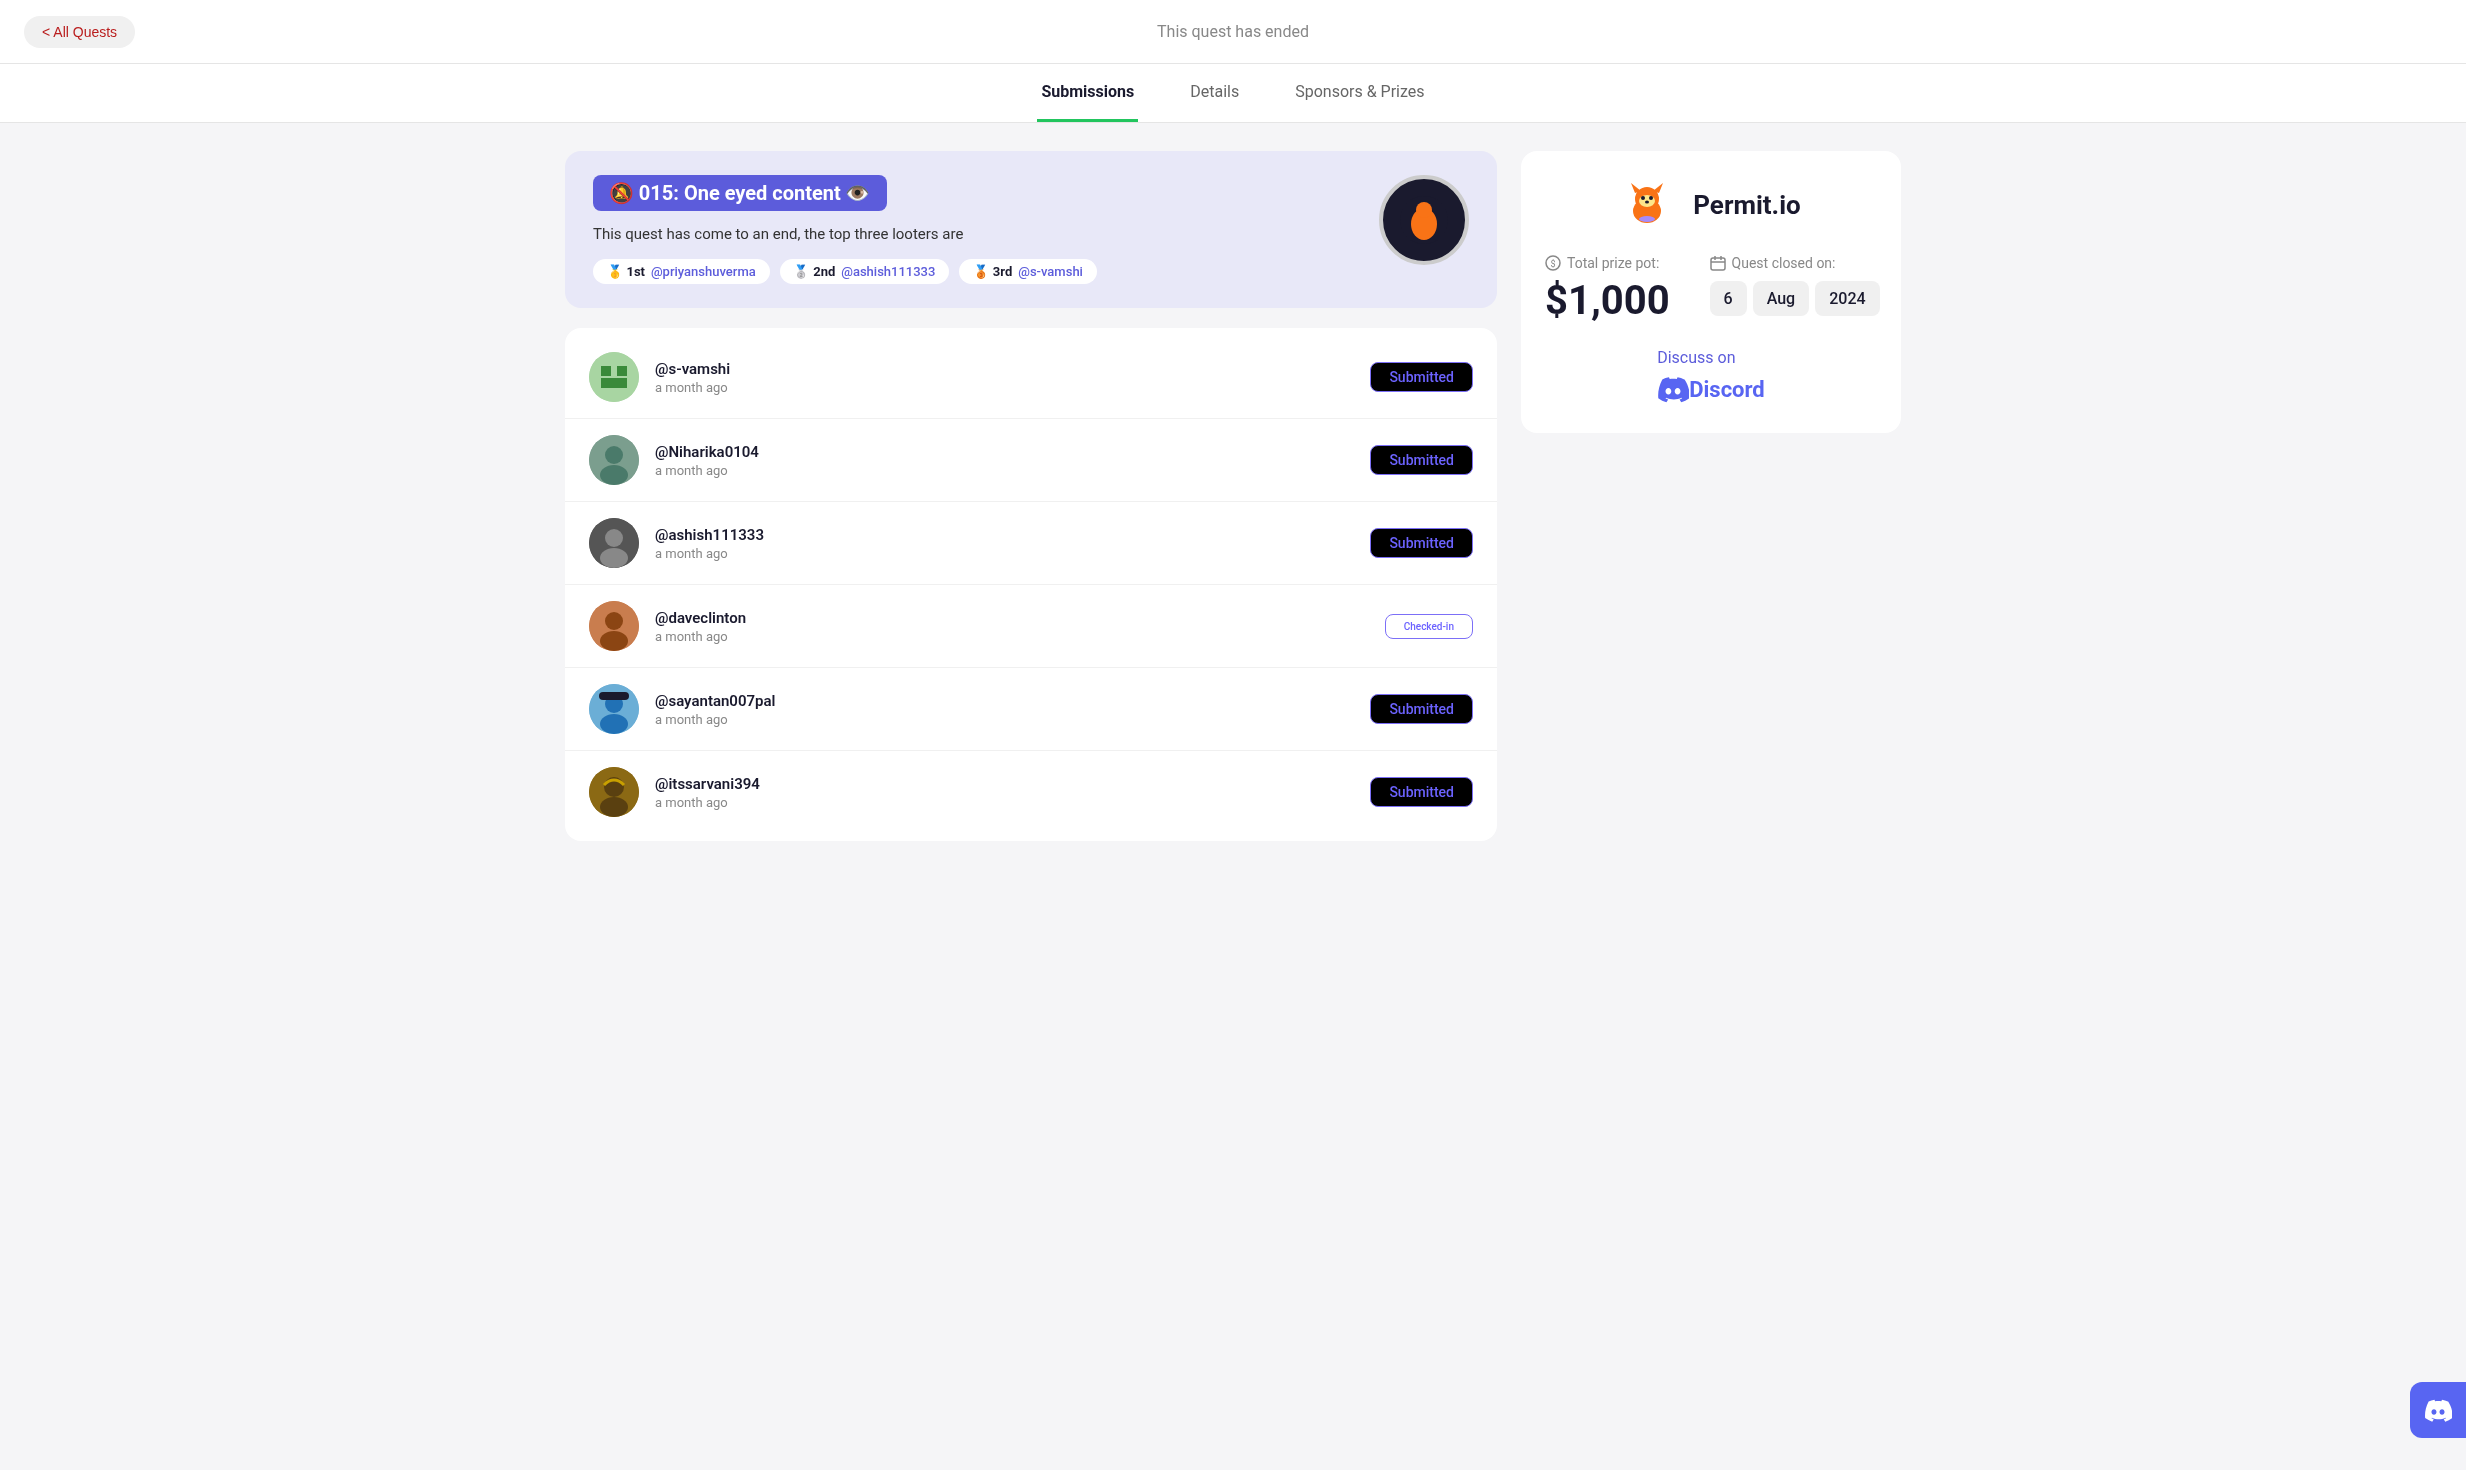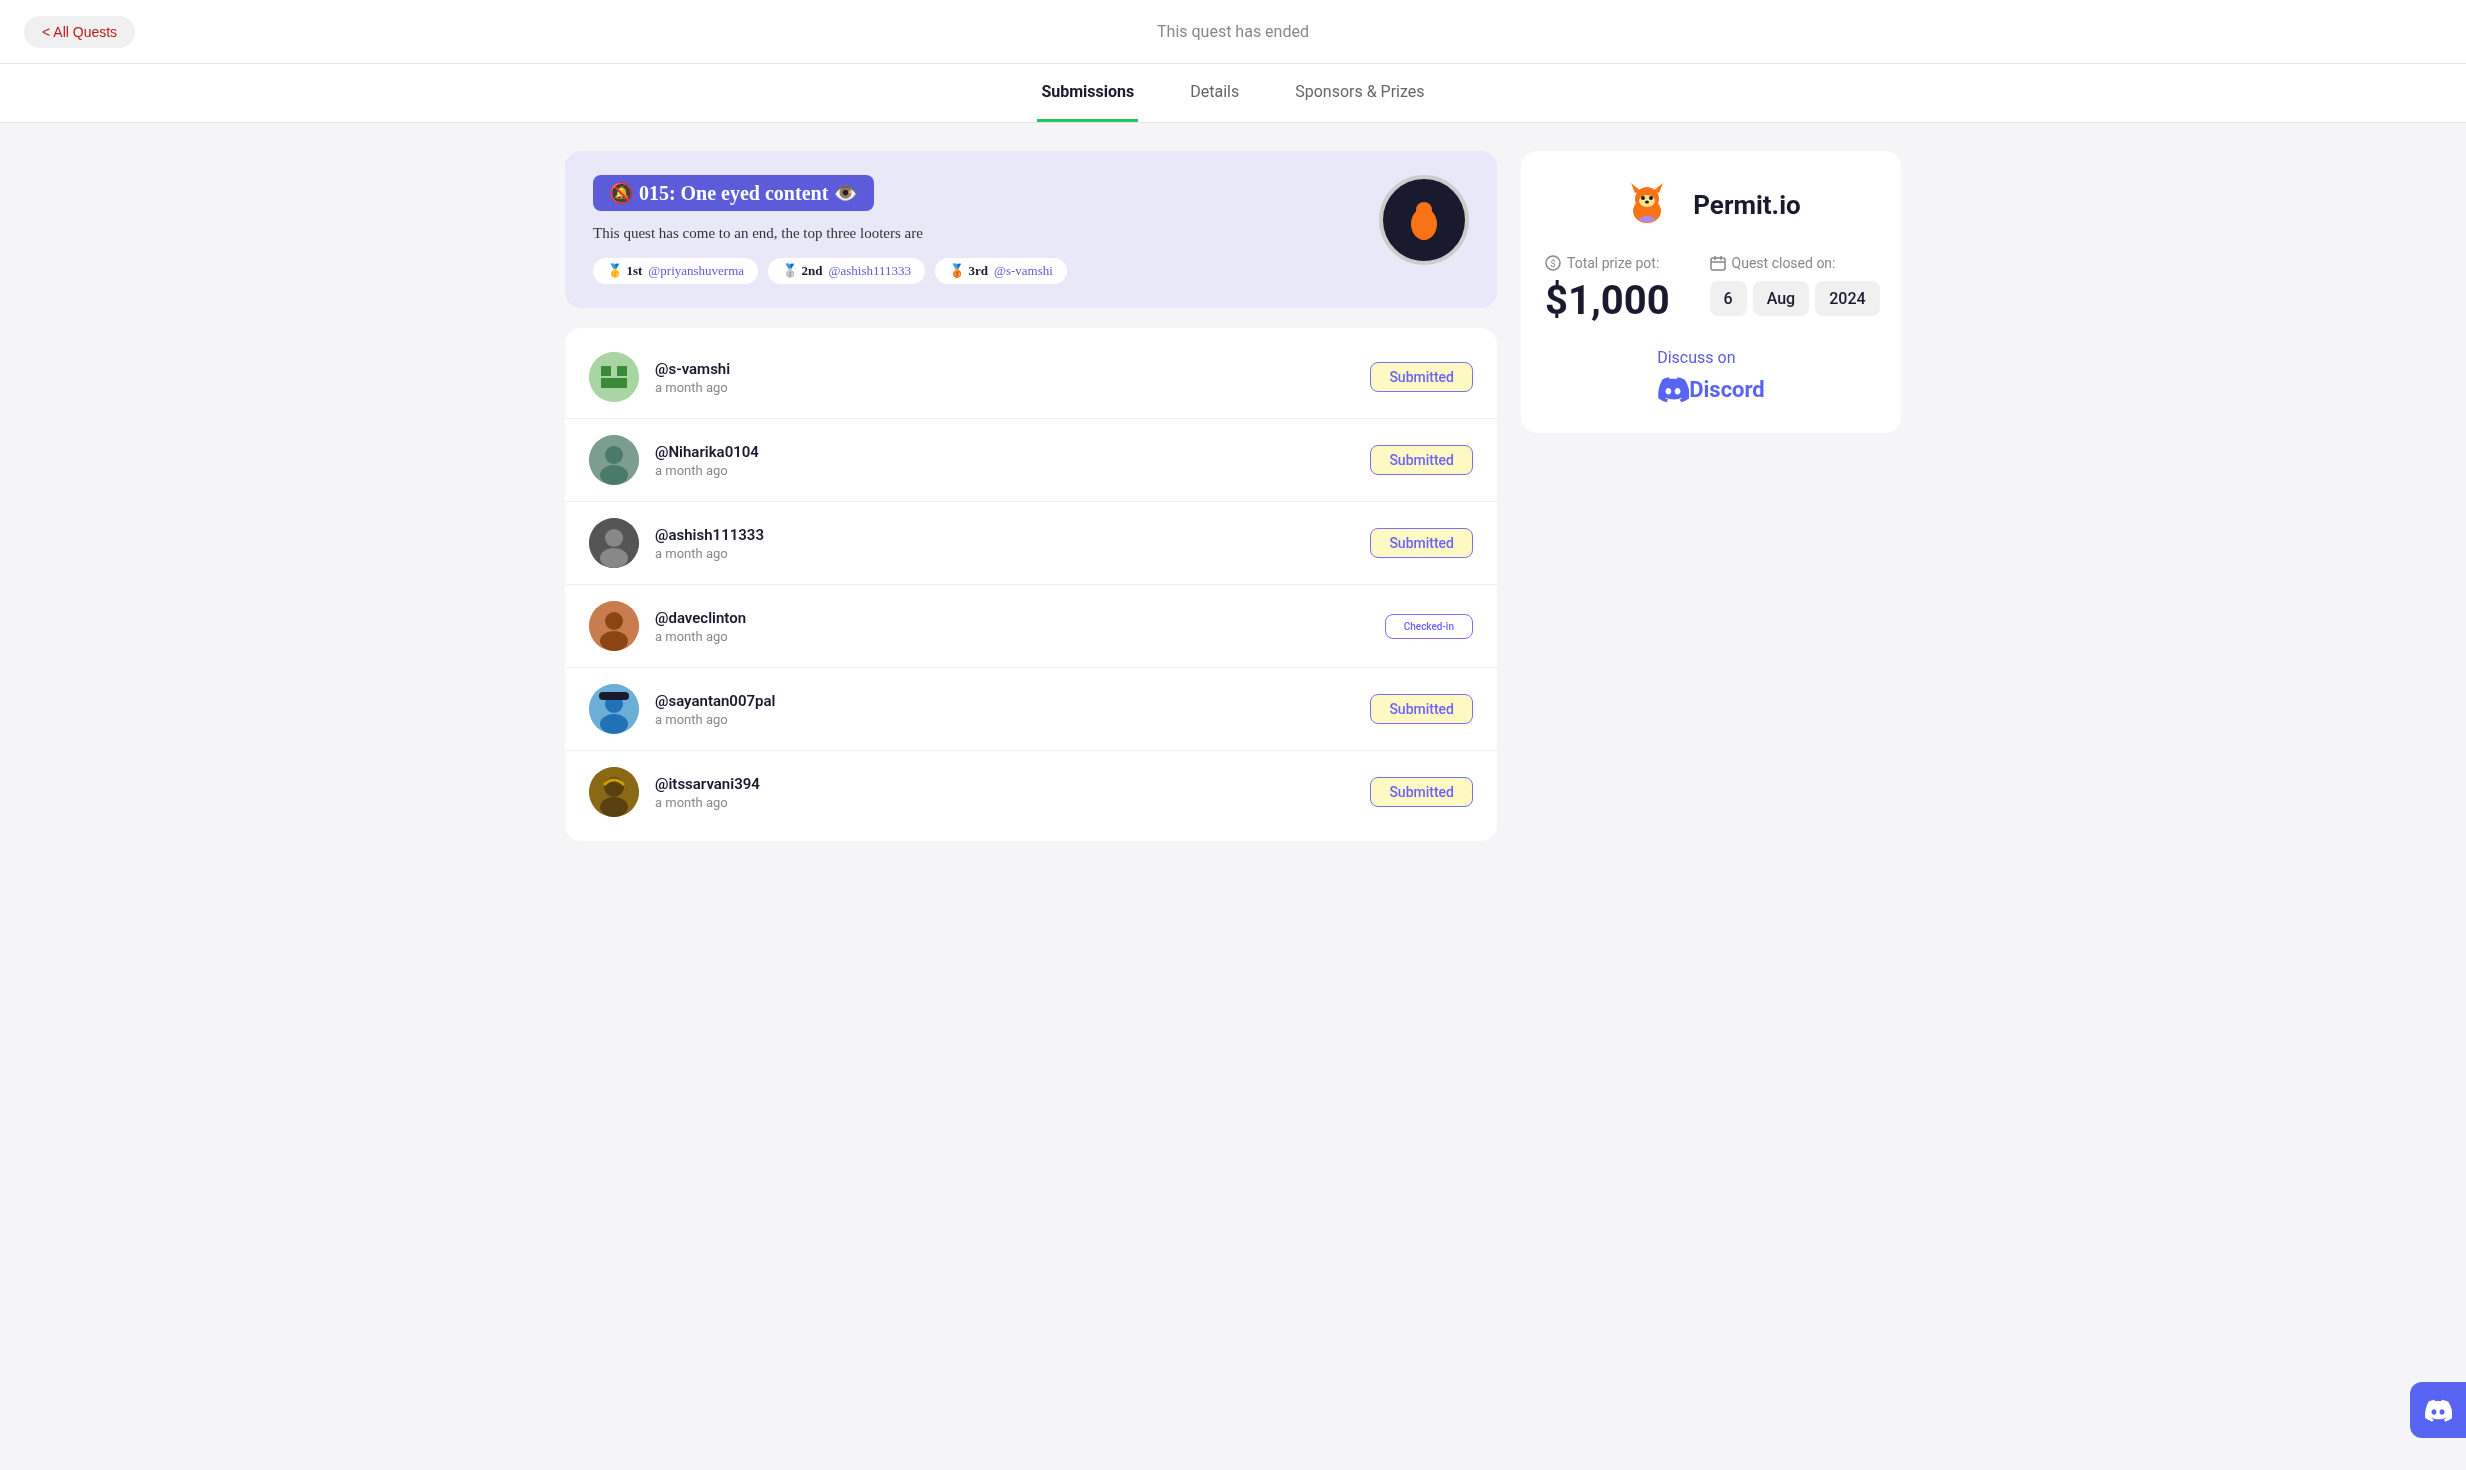"🔕 015: One eyed content" .quest-card { font-family: Liberation Serif, serif -> none }
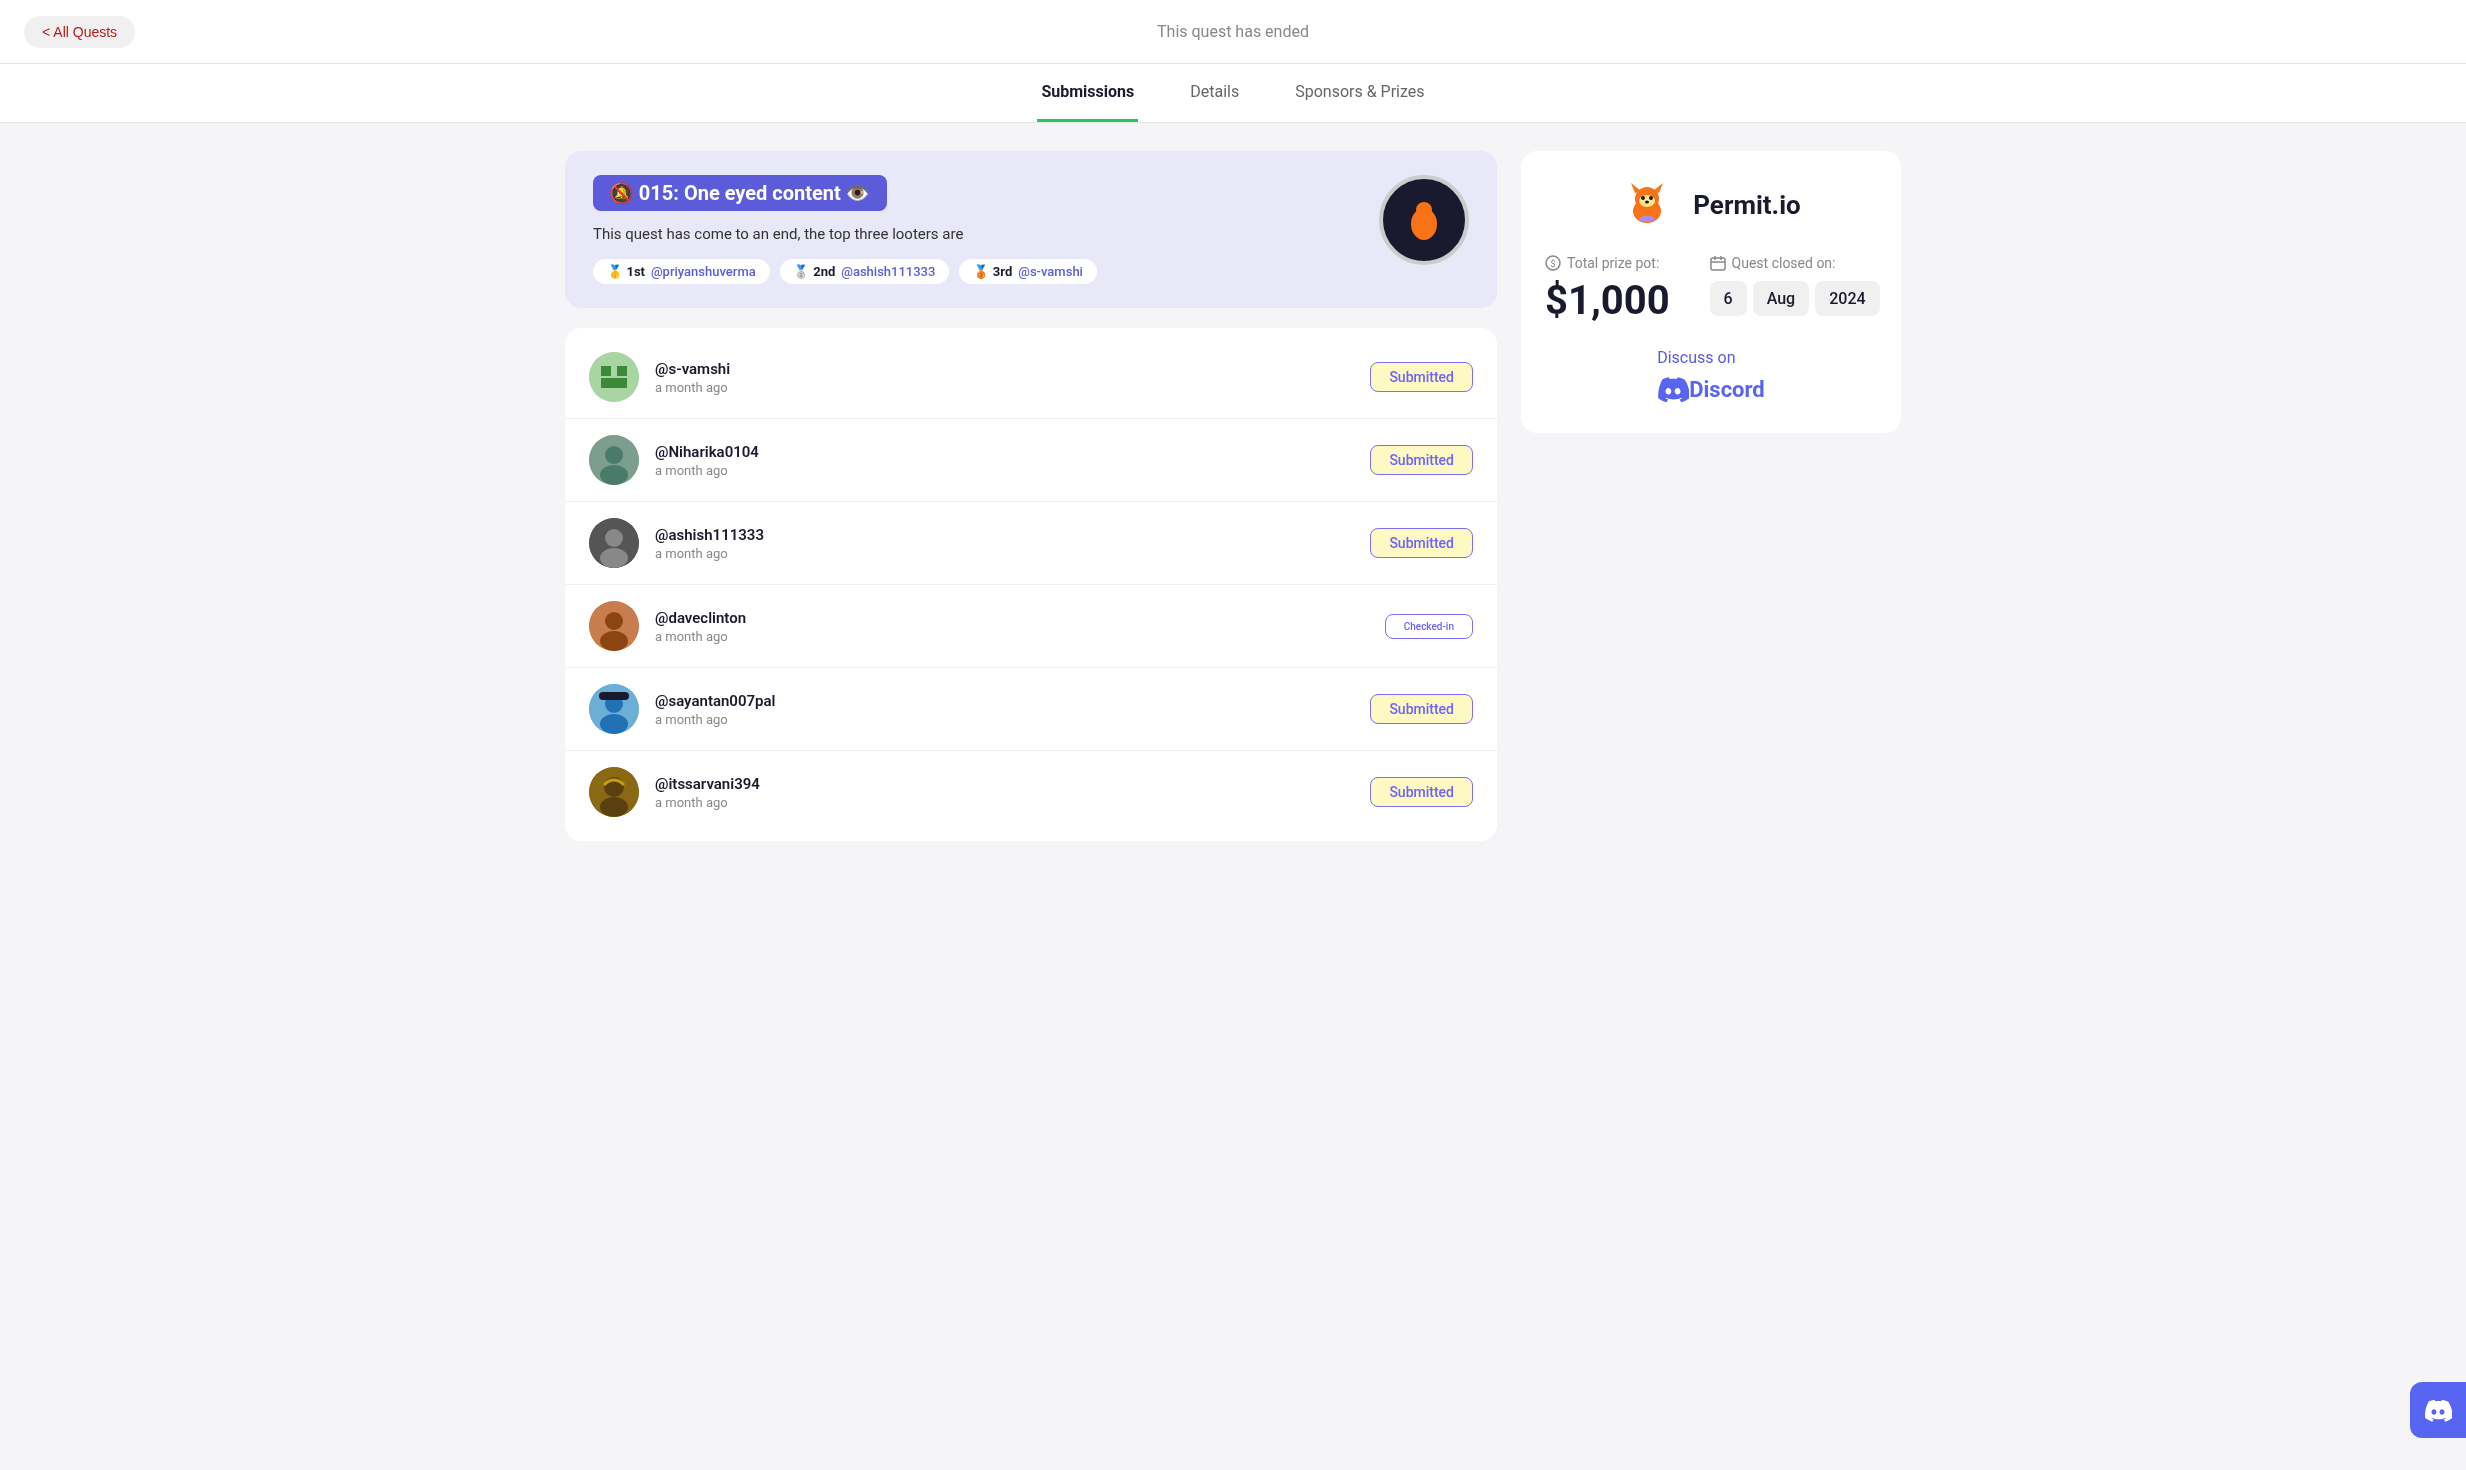"Submitted" .status-badge { background: #fef9c3 -> #000000 }
